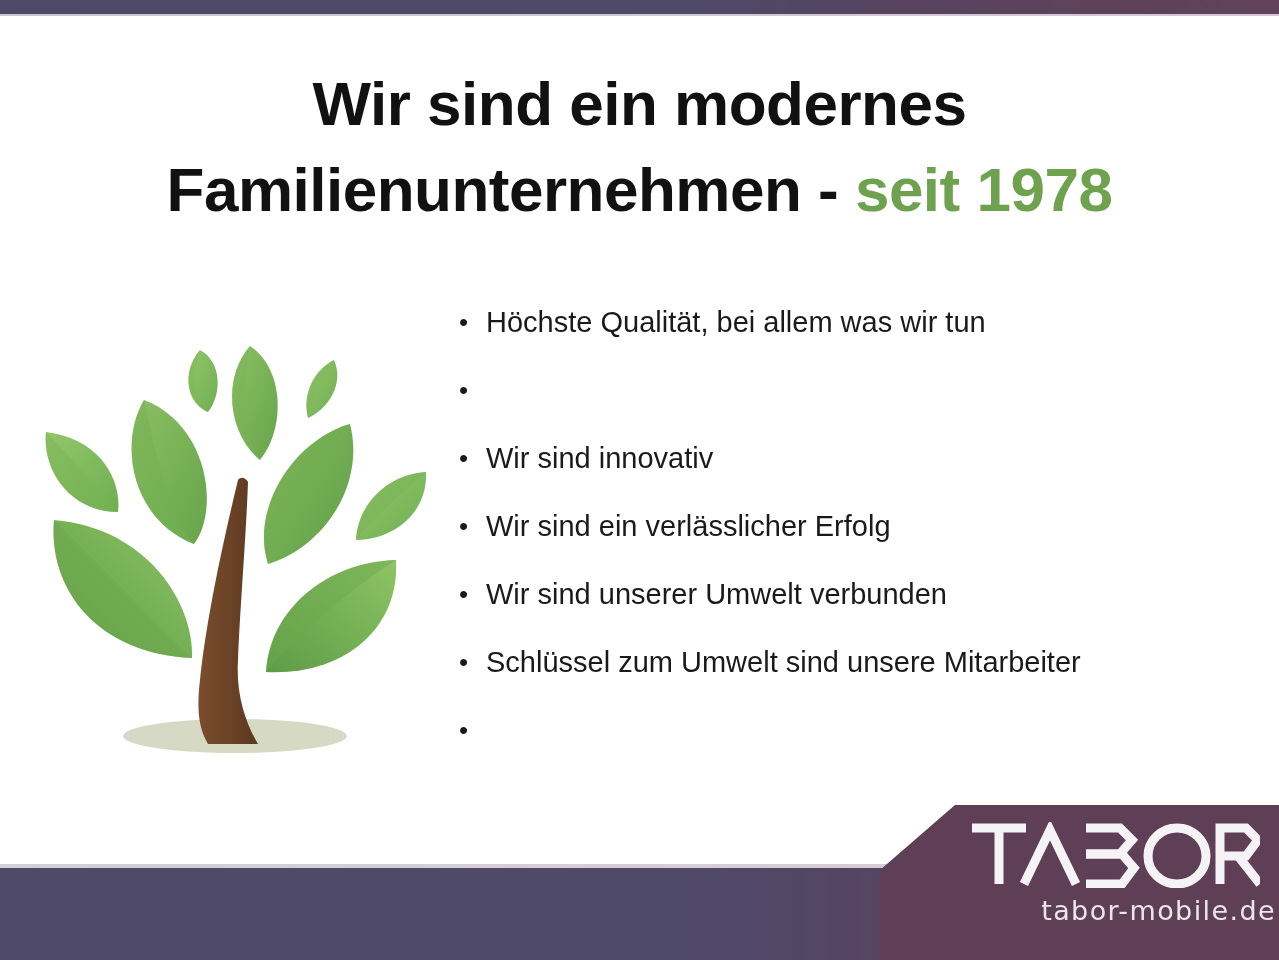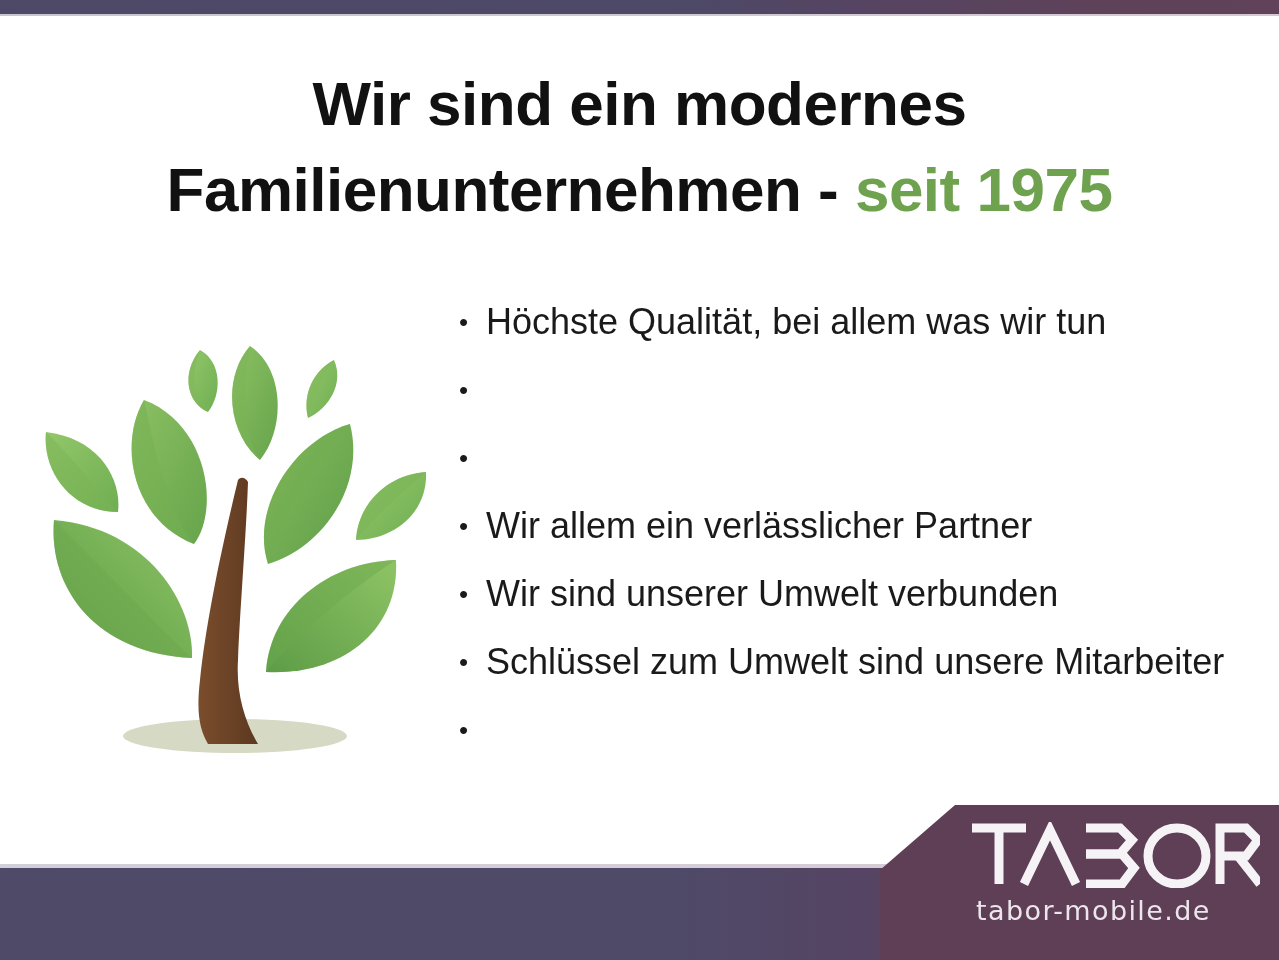"seit 1975" span.accent { text: 1975 -> 1978 }
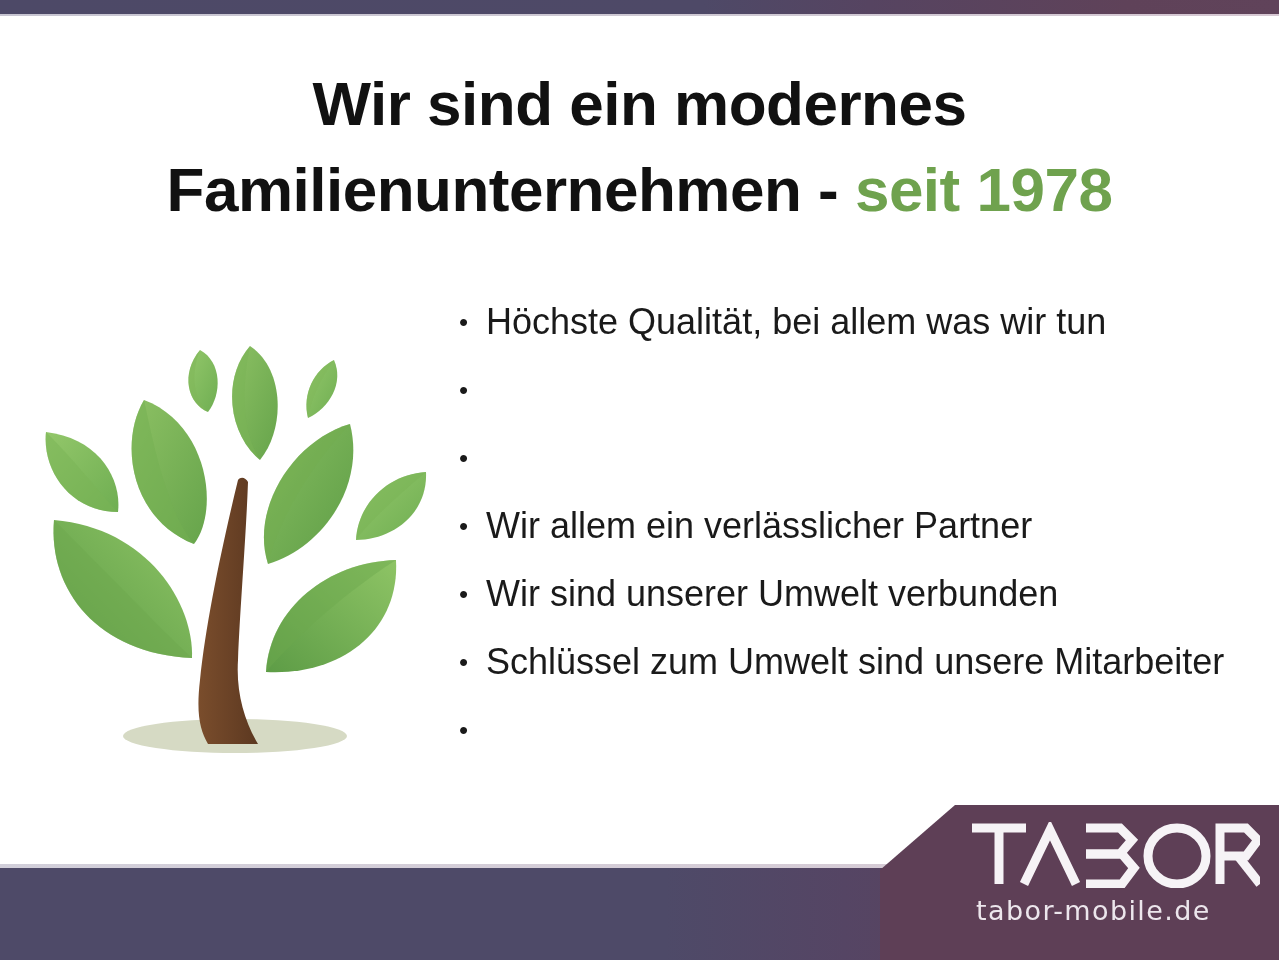"Höchste Qualität, bei allem was" .bullet-text { font-size: 36px -> 29px }
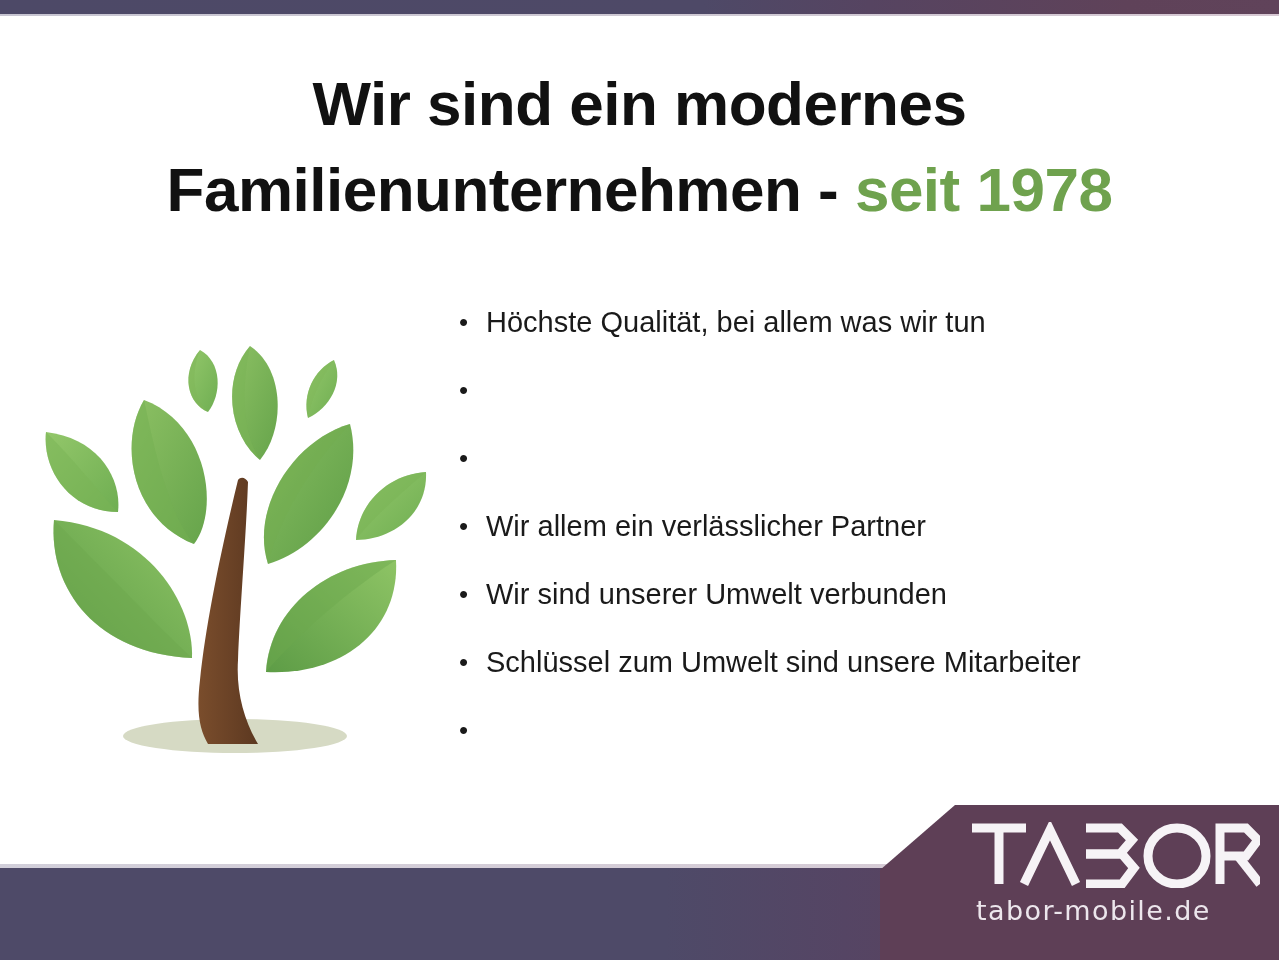"Wir sind innovativ" span.bullet-text { html: none -> <span>Wir sind innovativ</span> }
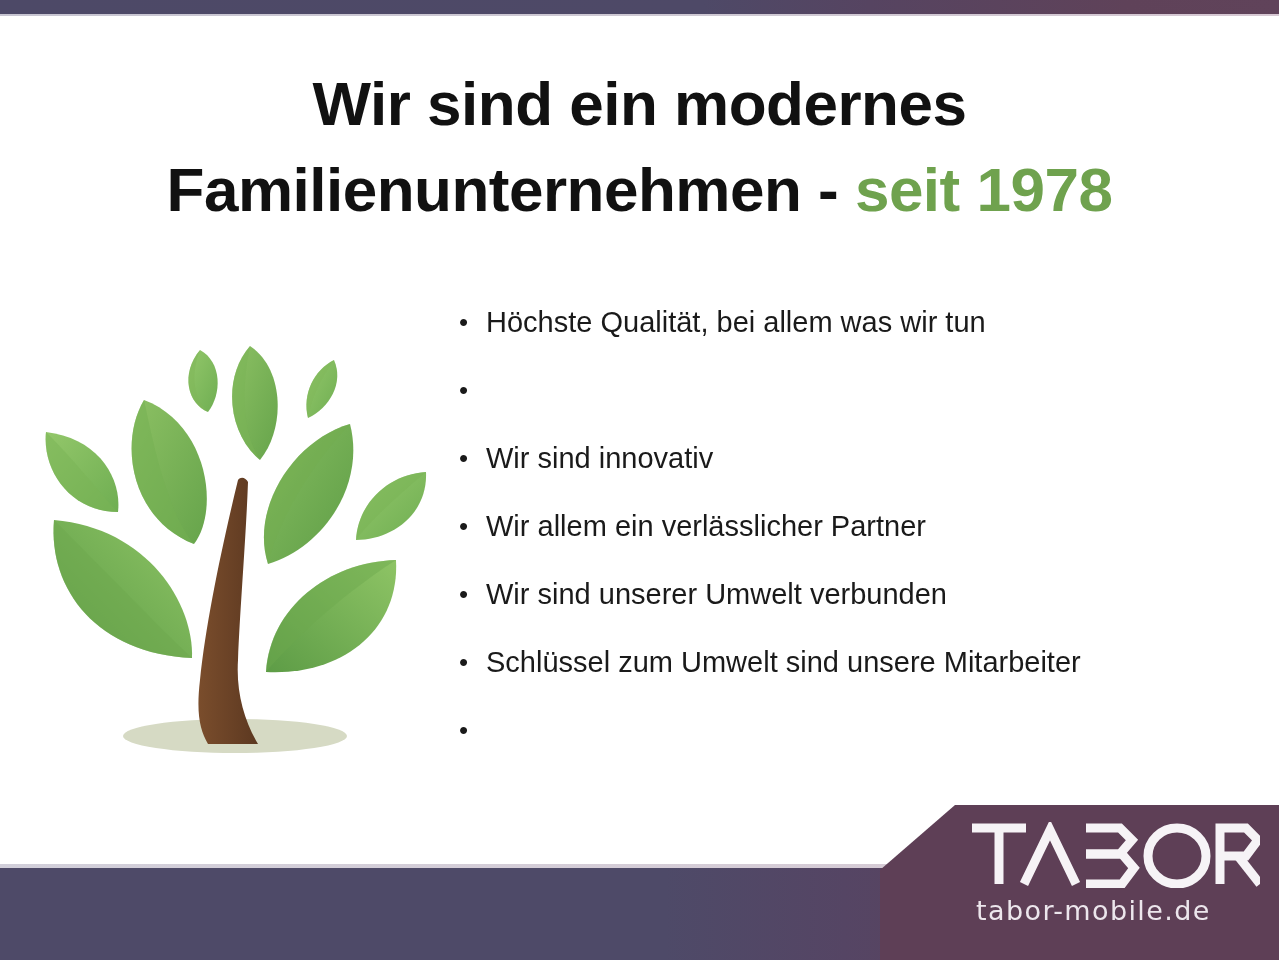"Wir allem ein verlässlicher Partner" span.bullet-text { text: allem ein verlässlicher Partner -> sind ein verlässlicher Erfolg }
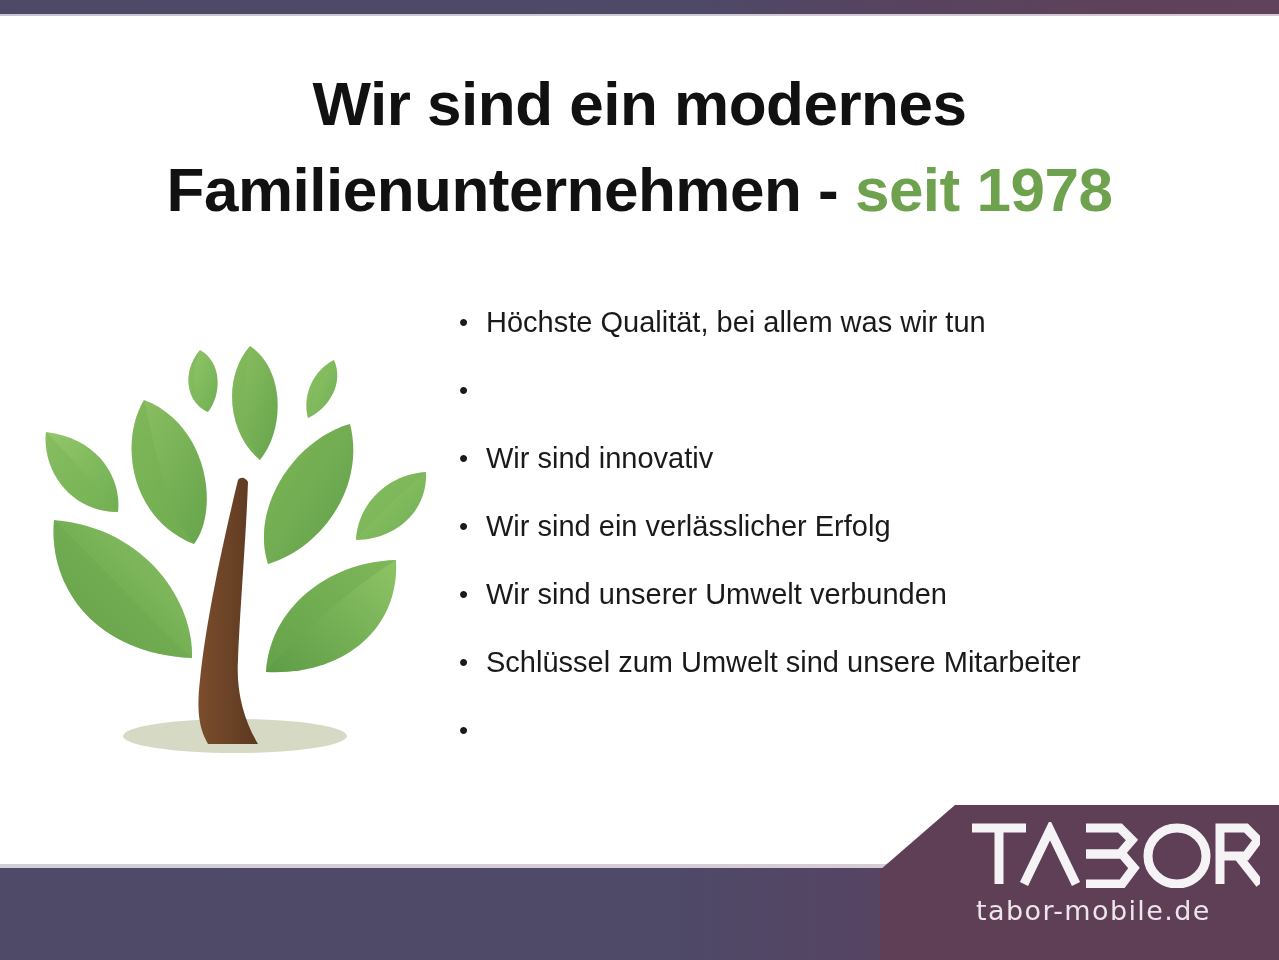"tabor-mobile.de" .logo-url { text-align: none -> right }
